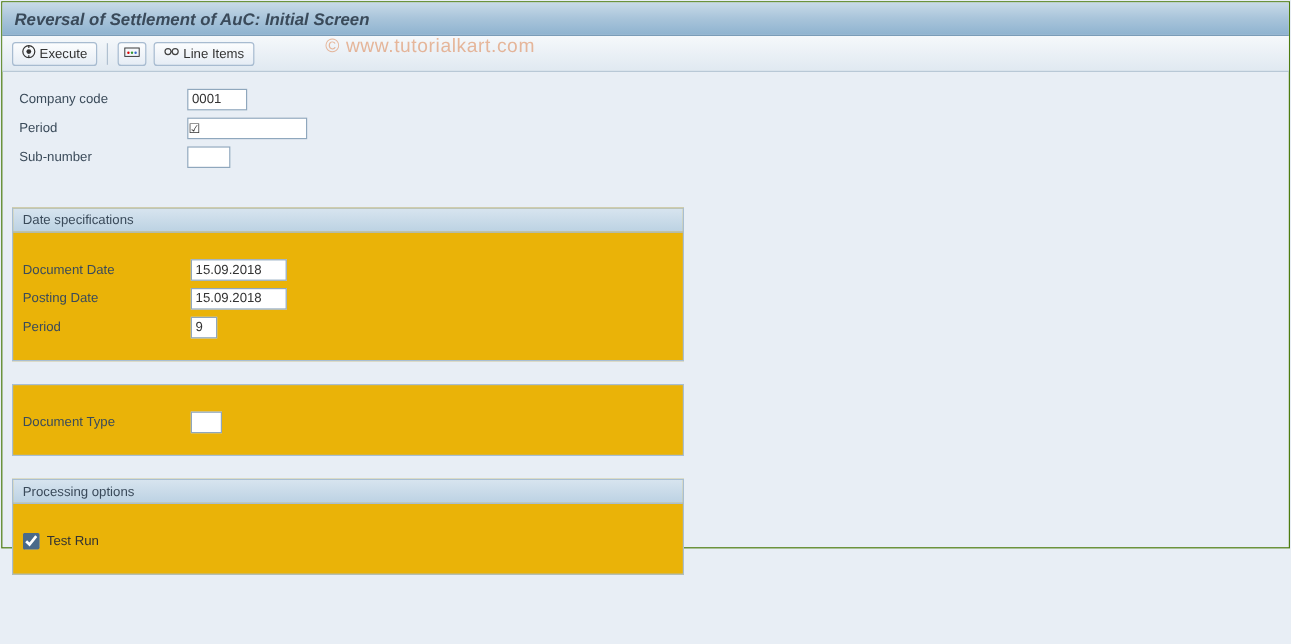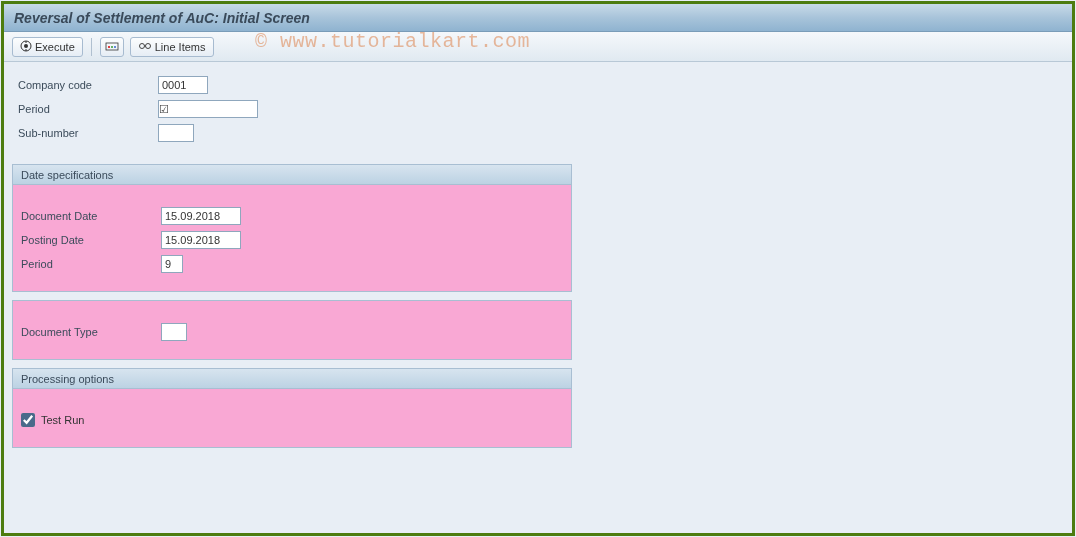"Reversal of Settlement of AuC:" .outer-frame { border: 3px solid #4d7c0f -> 1px solid #4d7c0f; height: 535px -> 456px }
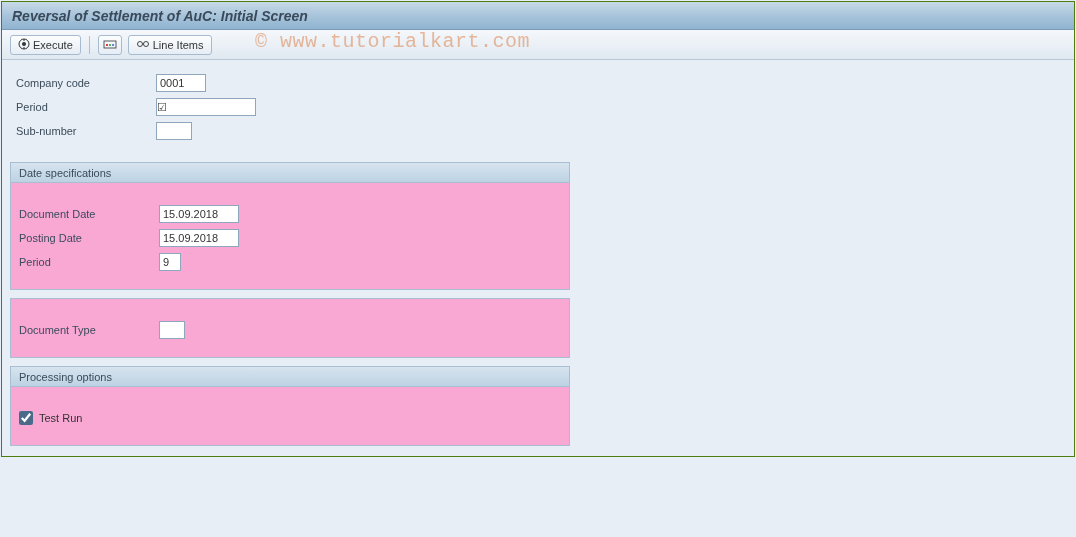"© www.tutorialkart.com" .watermark { font-family: Liberation Mono, monospace -> Liberation Sans, sans-serif; font-size: 20px -> 16px; left: 255px -> 271px }
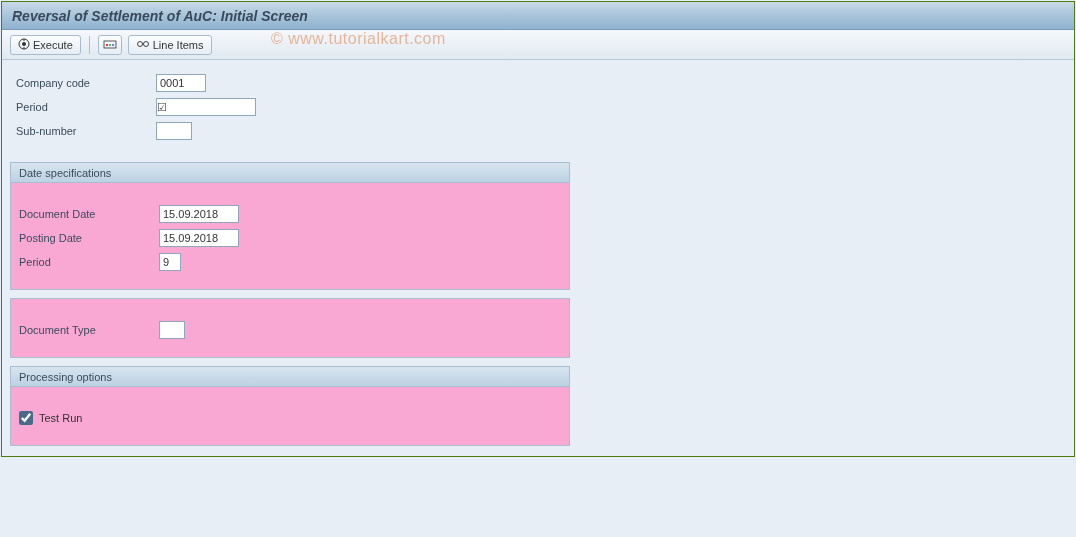"Date specifications" .group-box { background: #f9a8d4 -> #eab308; margin: 8px 0 0 0 -> 19px 0 0 0 }
